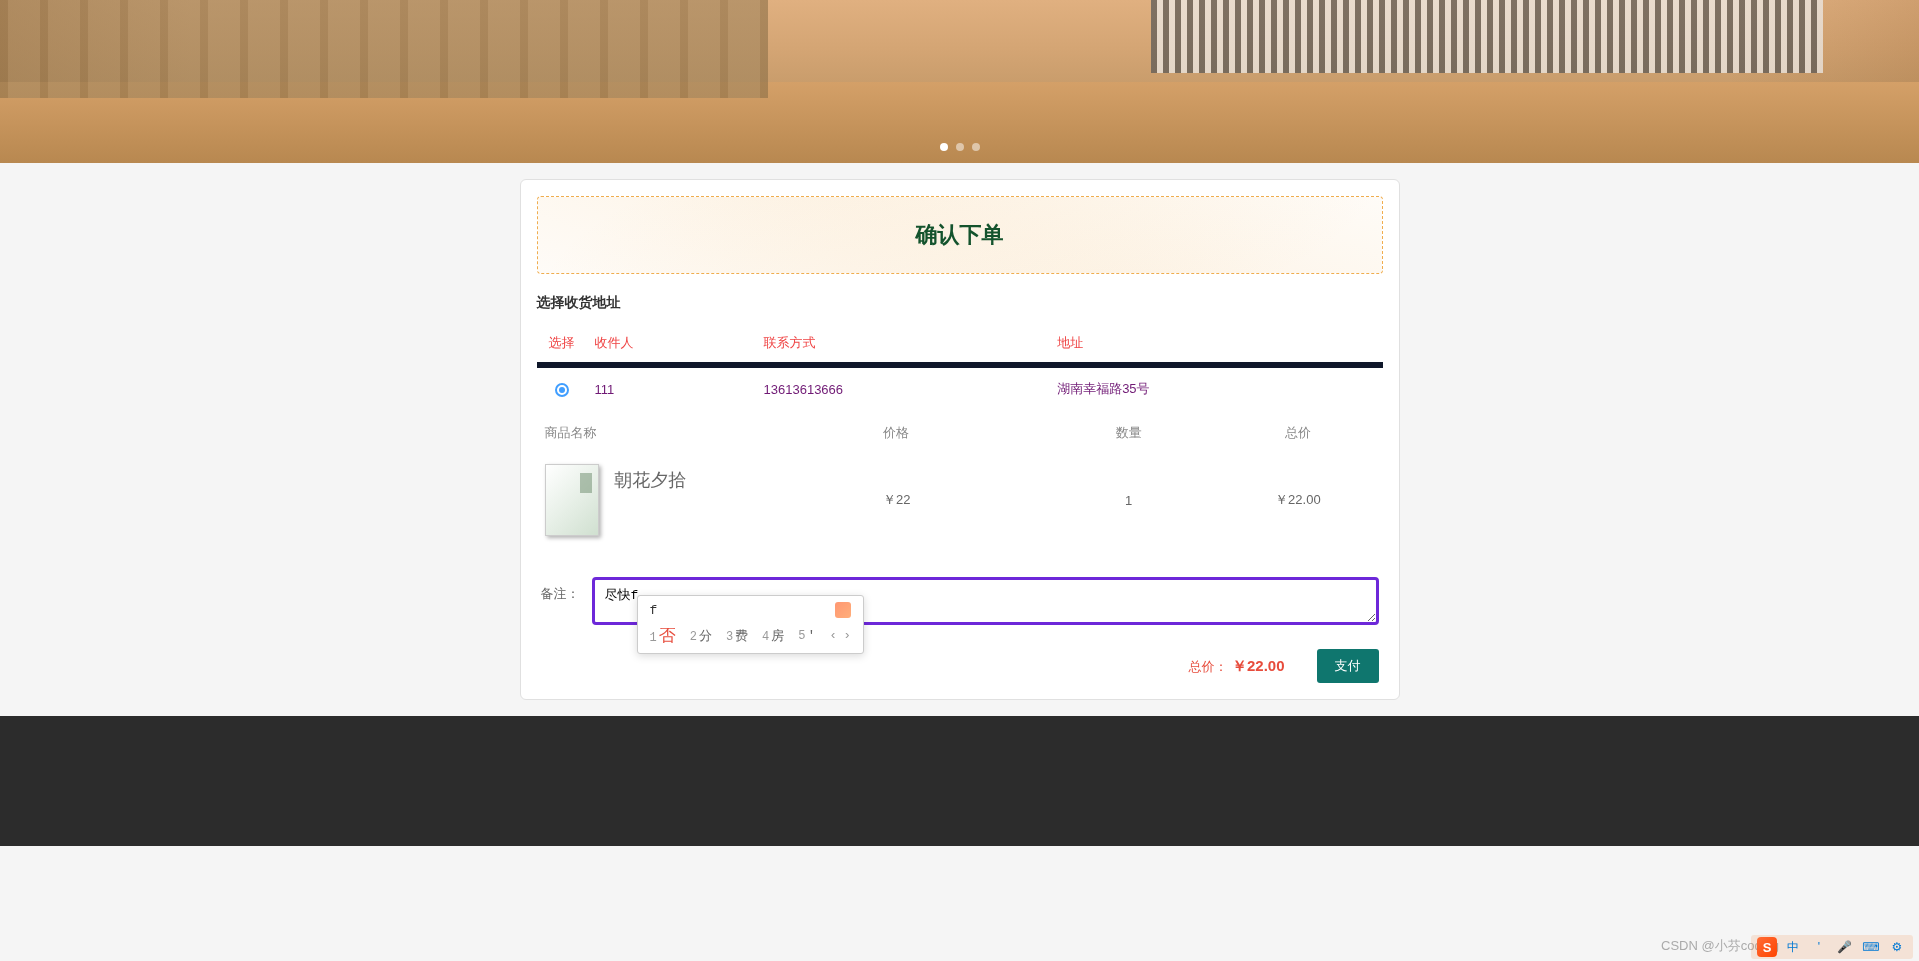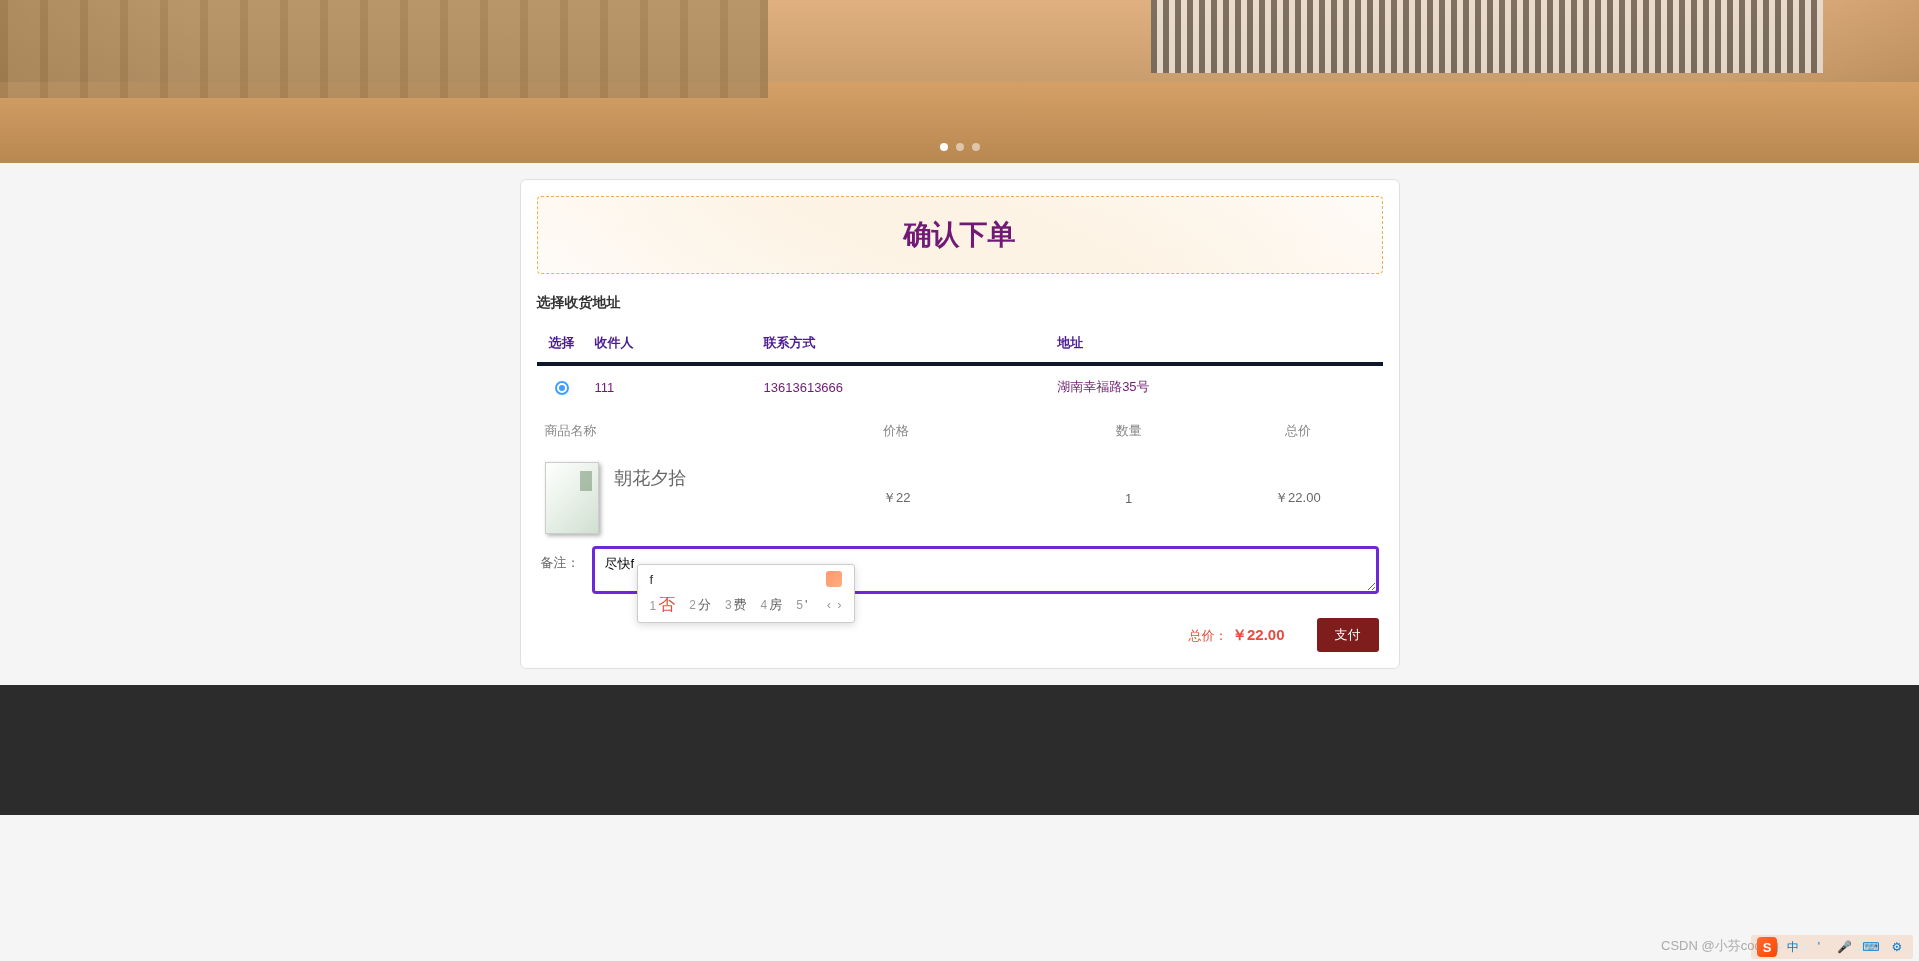"确认下单" .title-box h2 { color: #701a75 -> #14532d; font-size: 28px -> 22px }
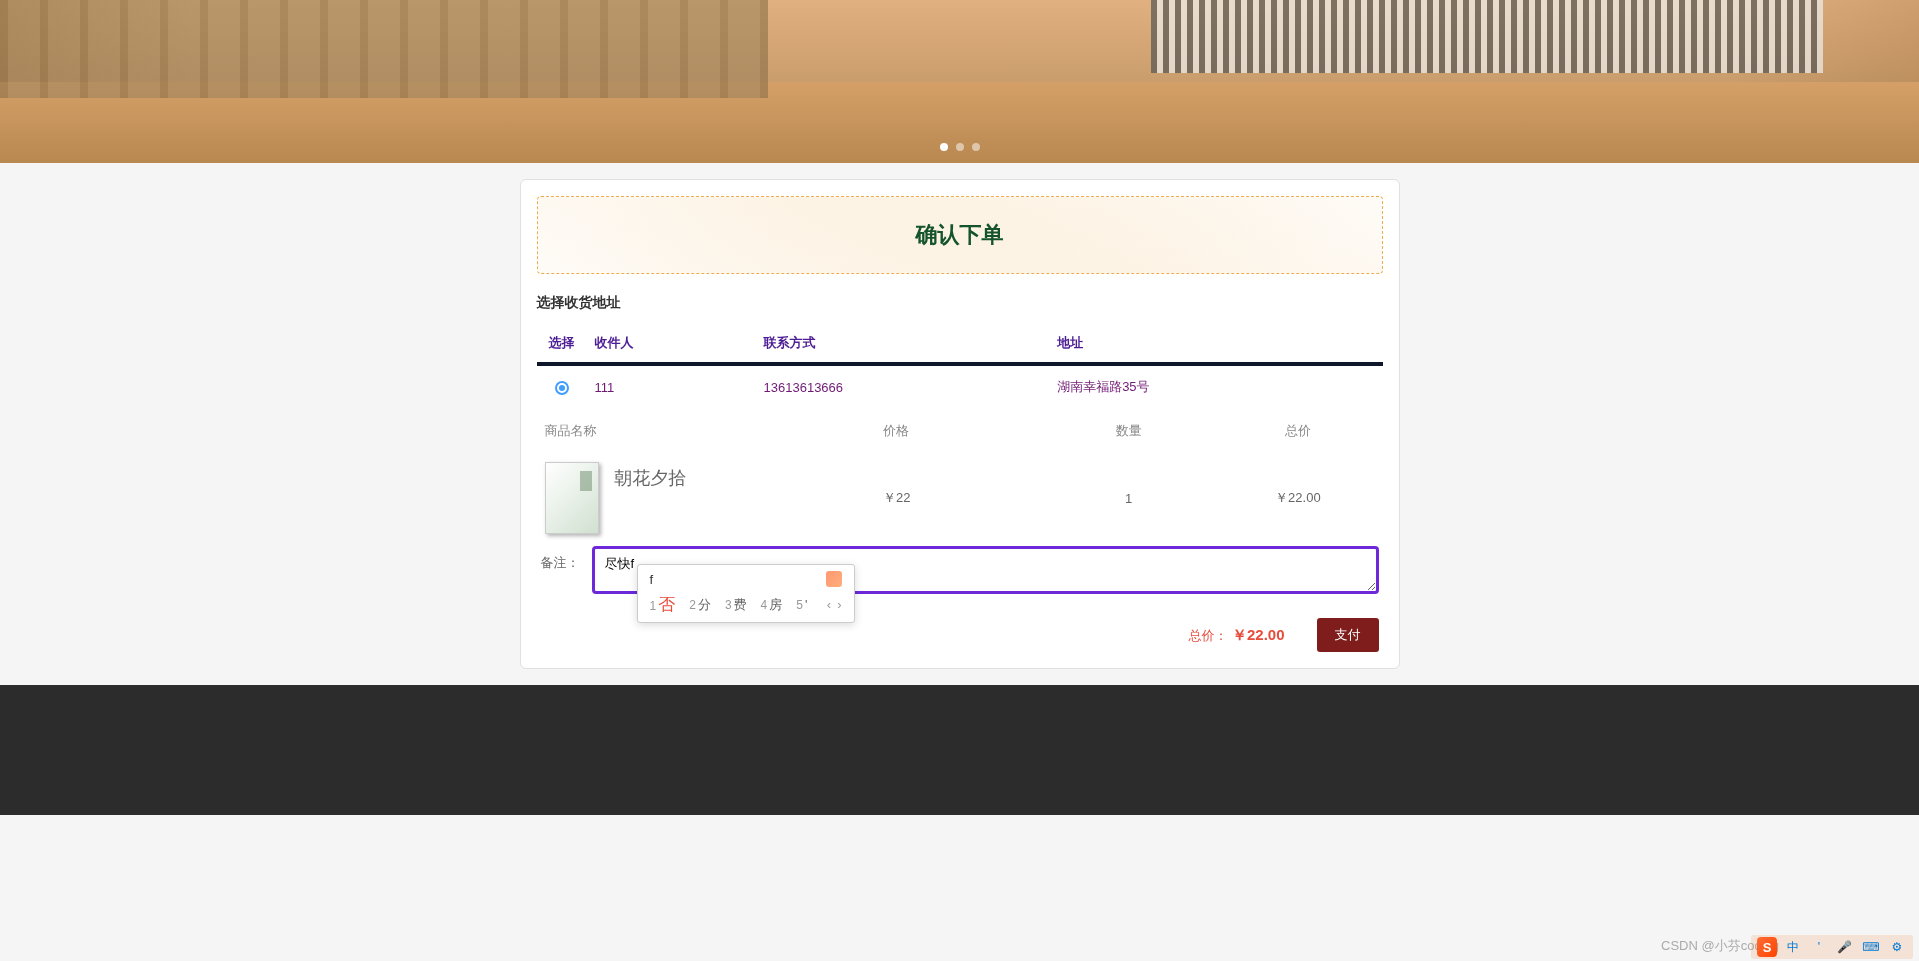"选择" .address-table th { border-bottom: 4px solid #0f172a -> 6px solid #0f172a; color: #4c1d95 -> #ef4444; font-weight: 700 -> 400 }
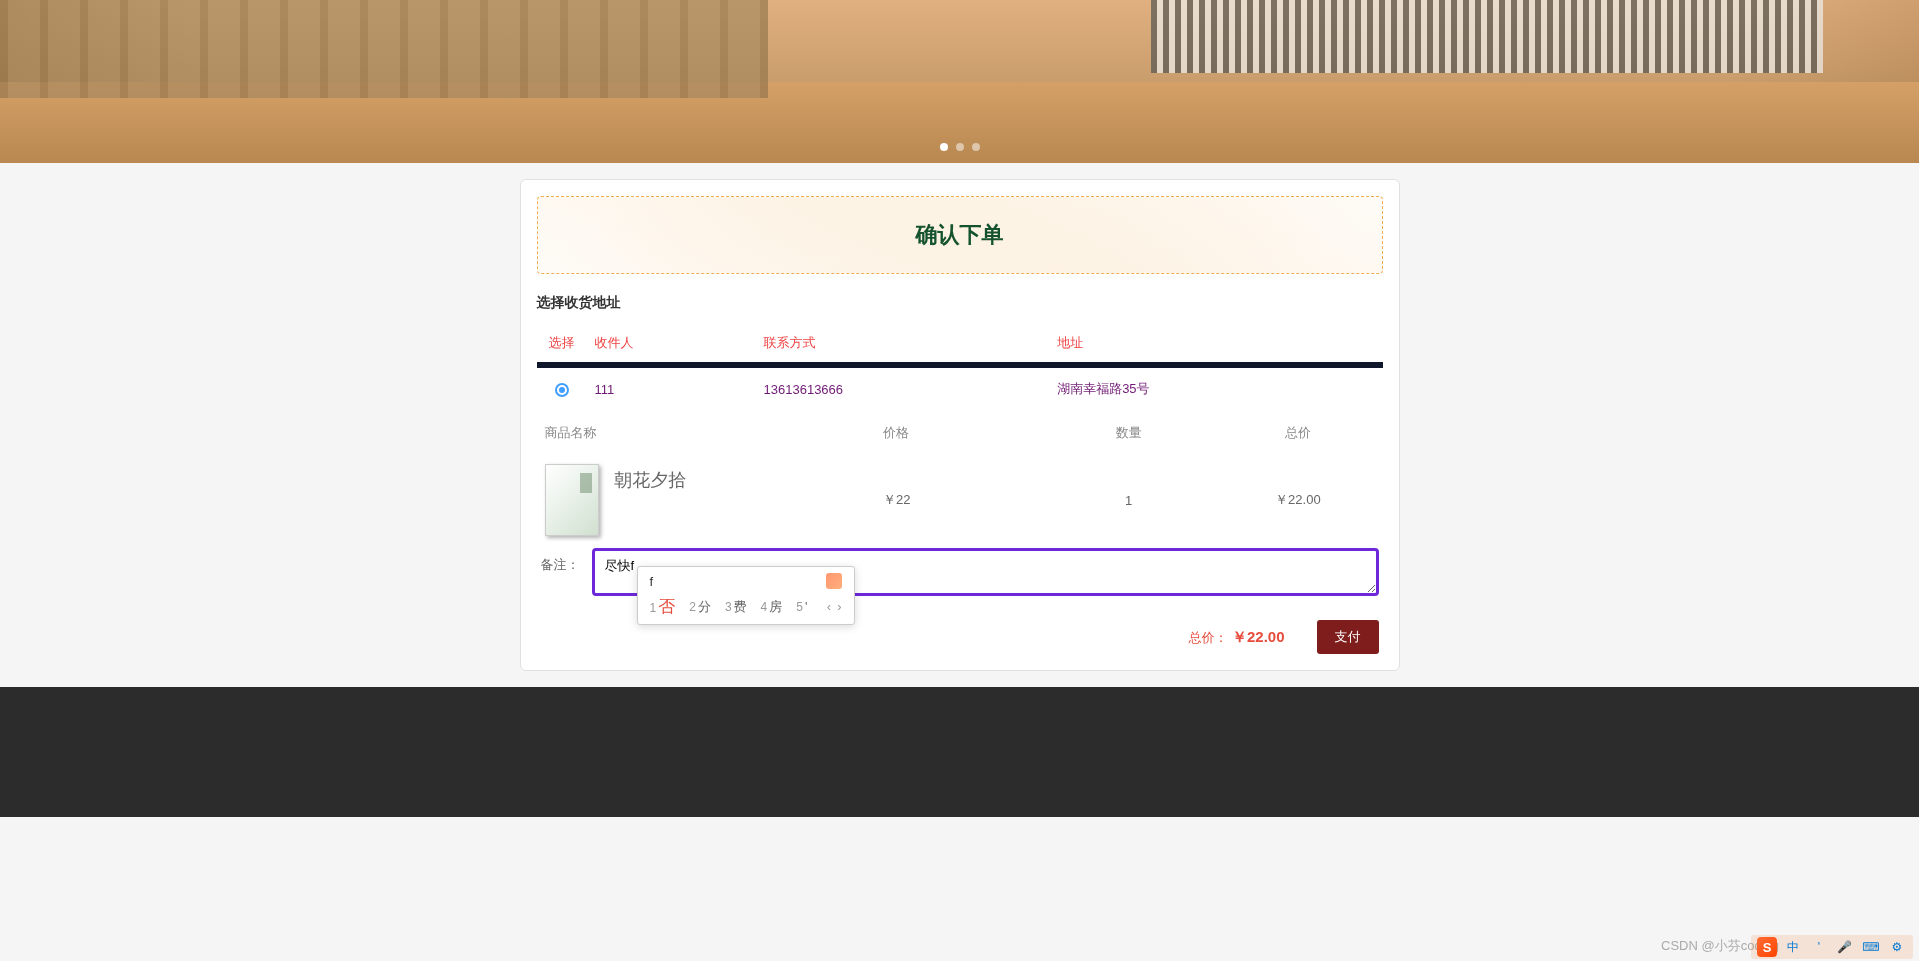"备注：" .remark-row { font-family: none -> Liberation Mono, monospace; margin-top: 4px -> 33px }
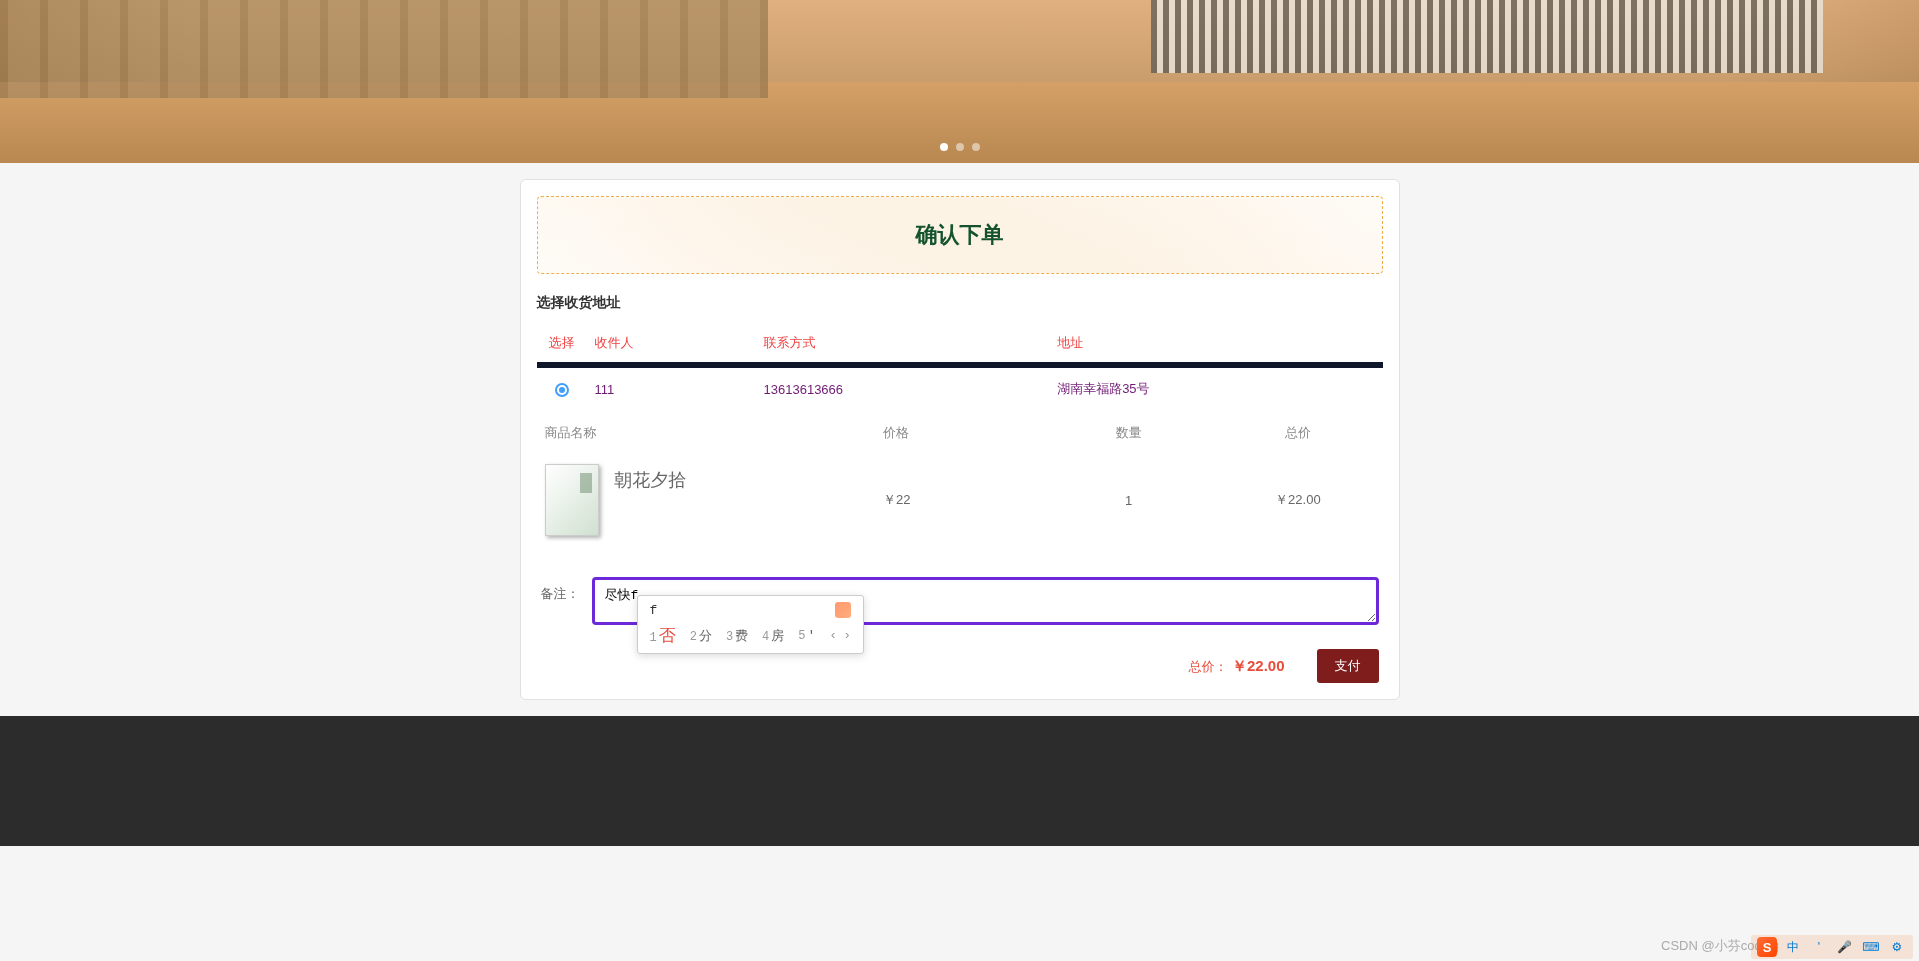"支付" .pay-btn { background: #7f1d1d -> #0f766e }
